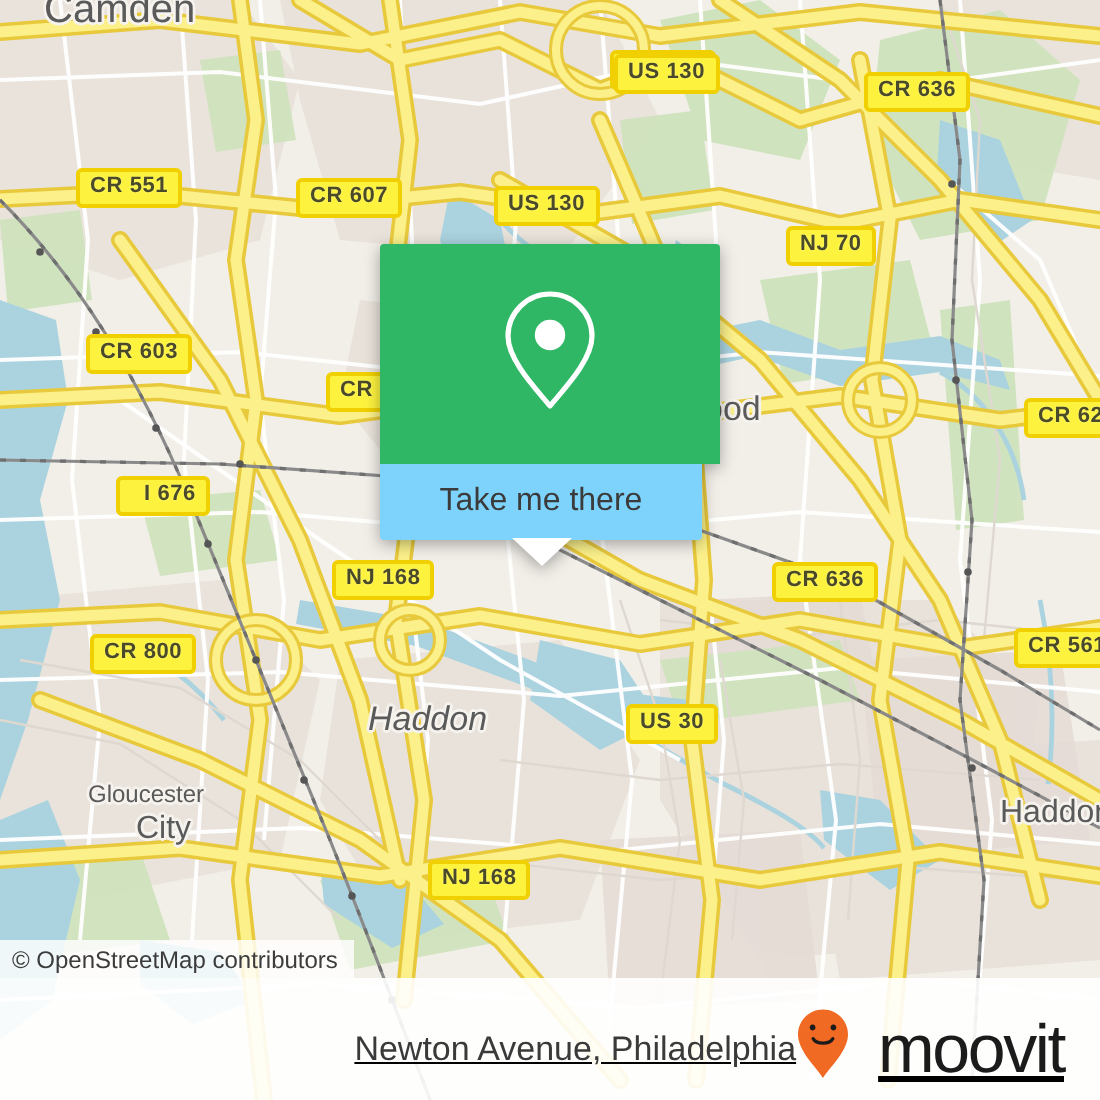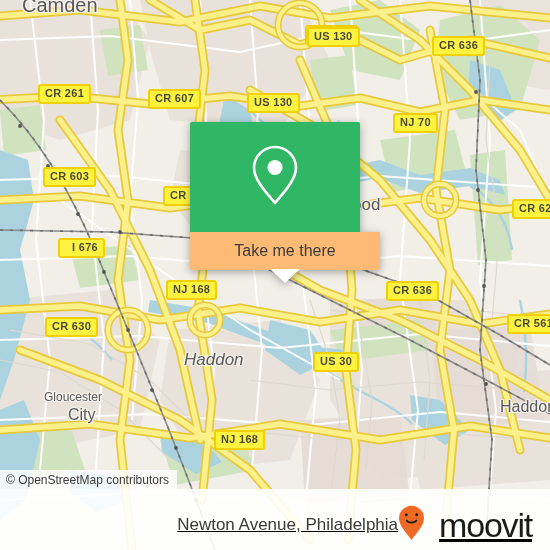"CR 261" div.shield { text: 261 -> 551 }
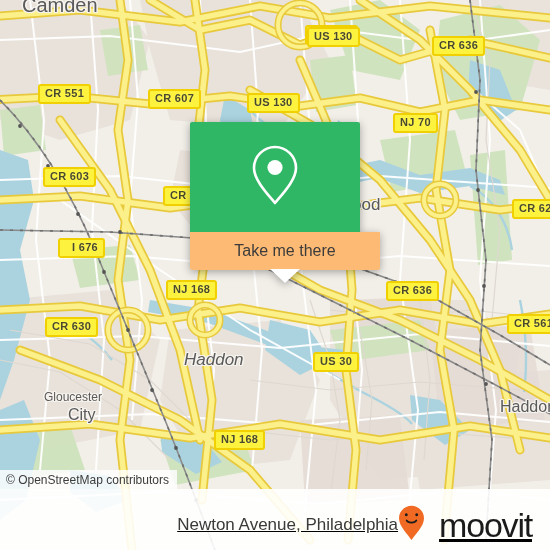"Take me there" #popup-footer { background: #fdba74 -> #7dd3fc; width: 190px -> 161px }
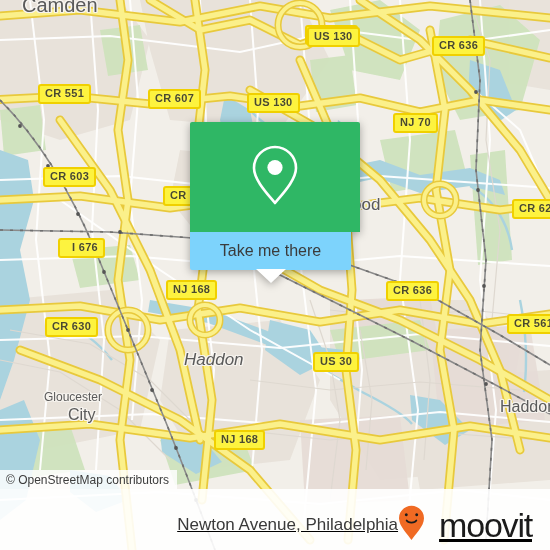"CR 630" div.shield { text: 630 -> 800 }
